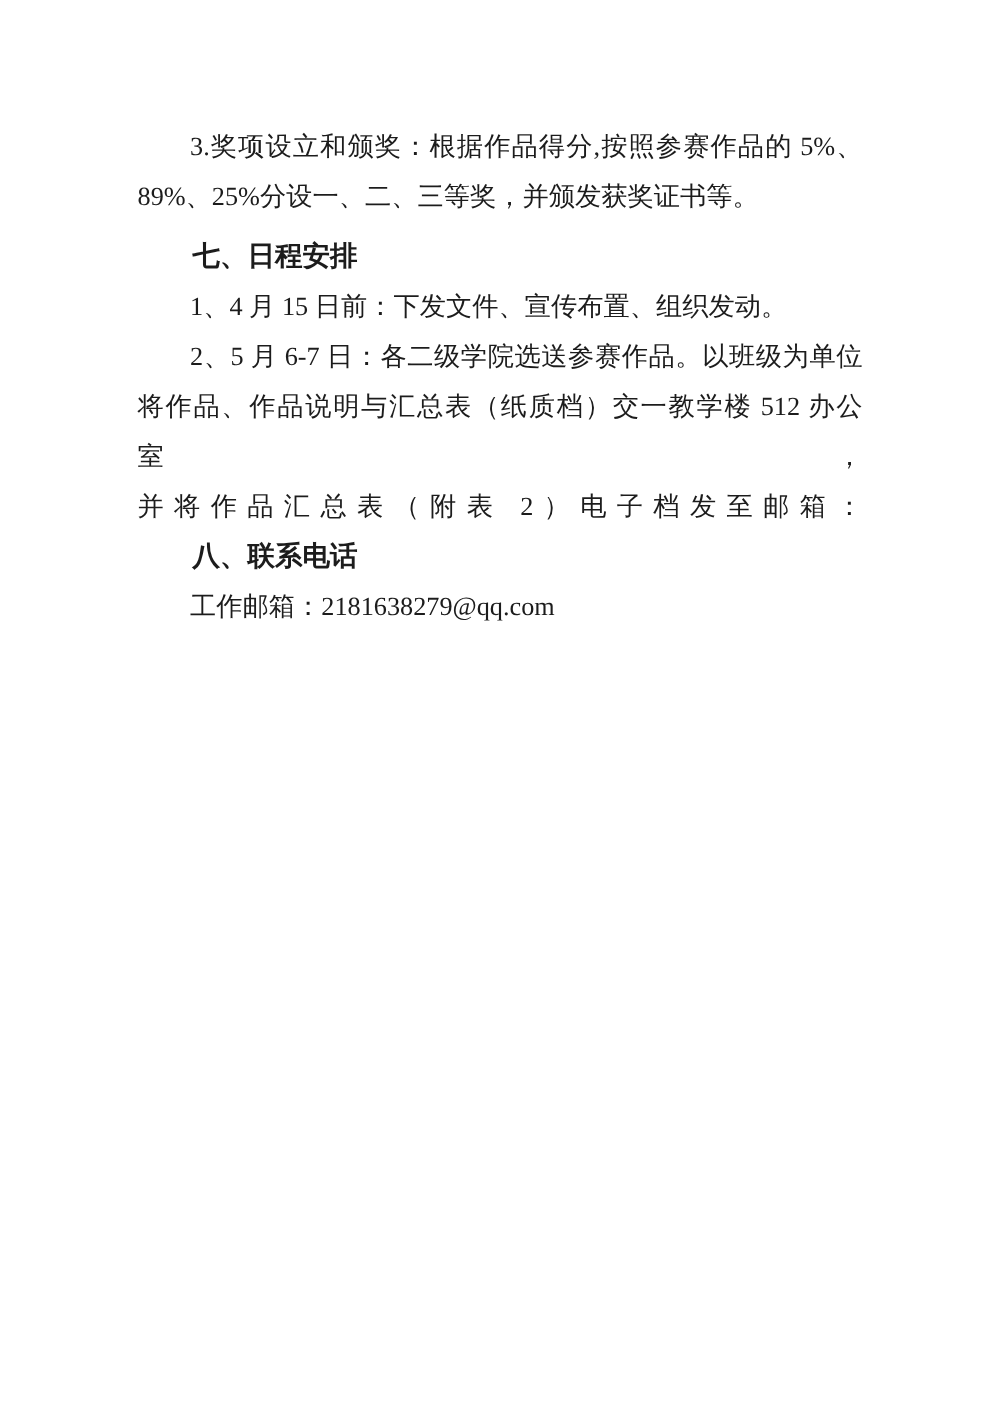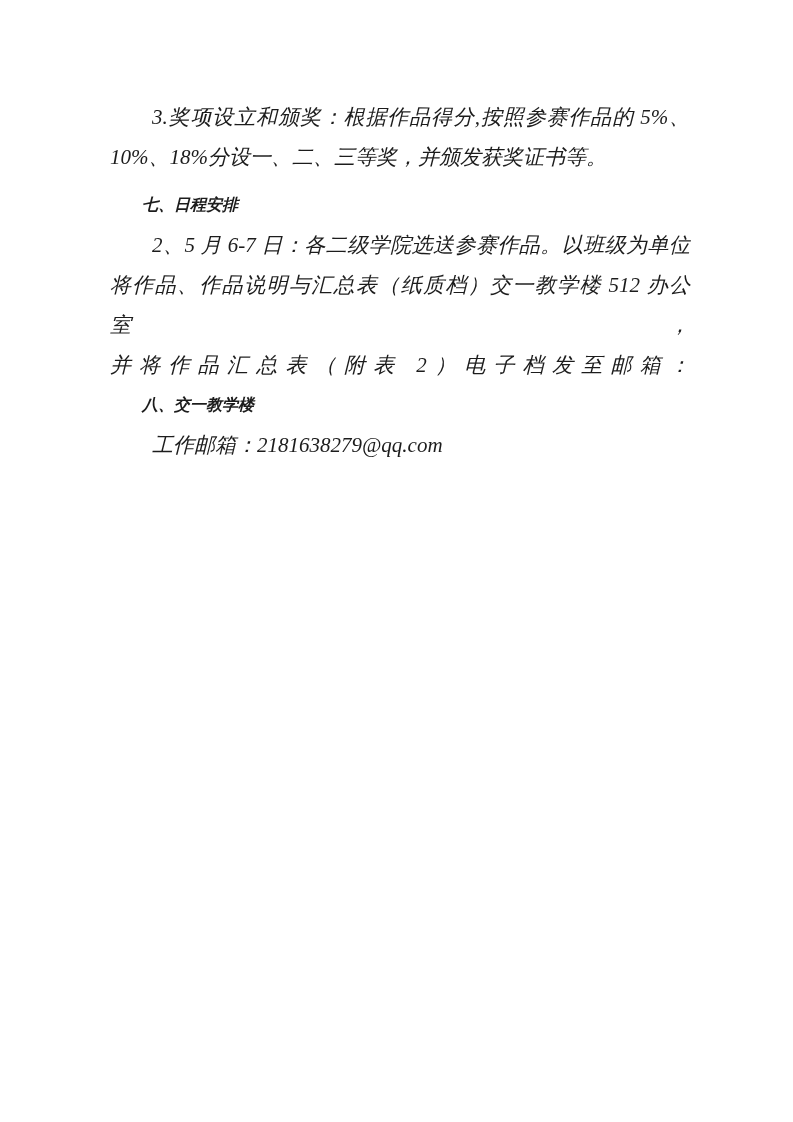"3.奖项设立和颁奖：根据作品得分,按照参赛作品的 5%、" .page { font-style: italic -> none }
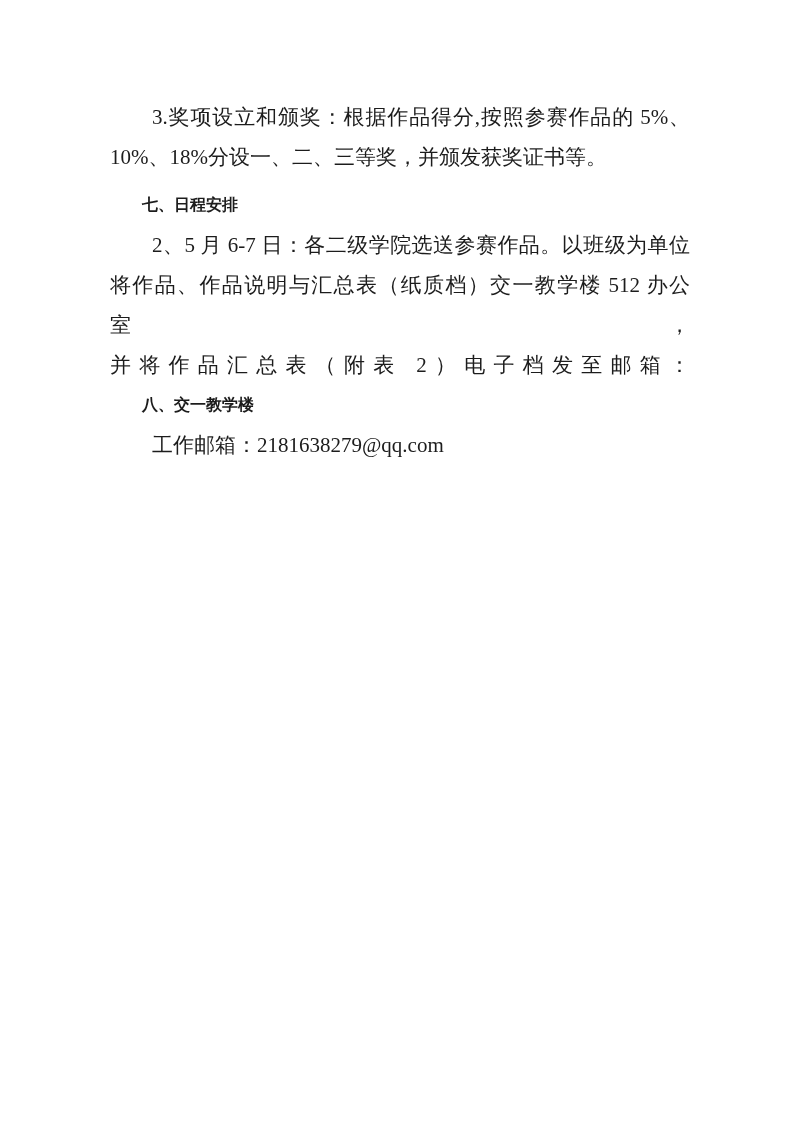"10%、18%分设一、二、三等奖，并颁发获奖证书等。" p { text: 10%、18% -> 89%、25% }
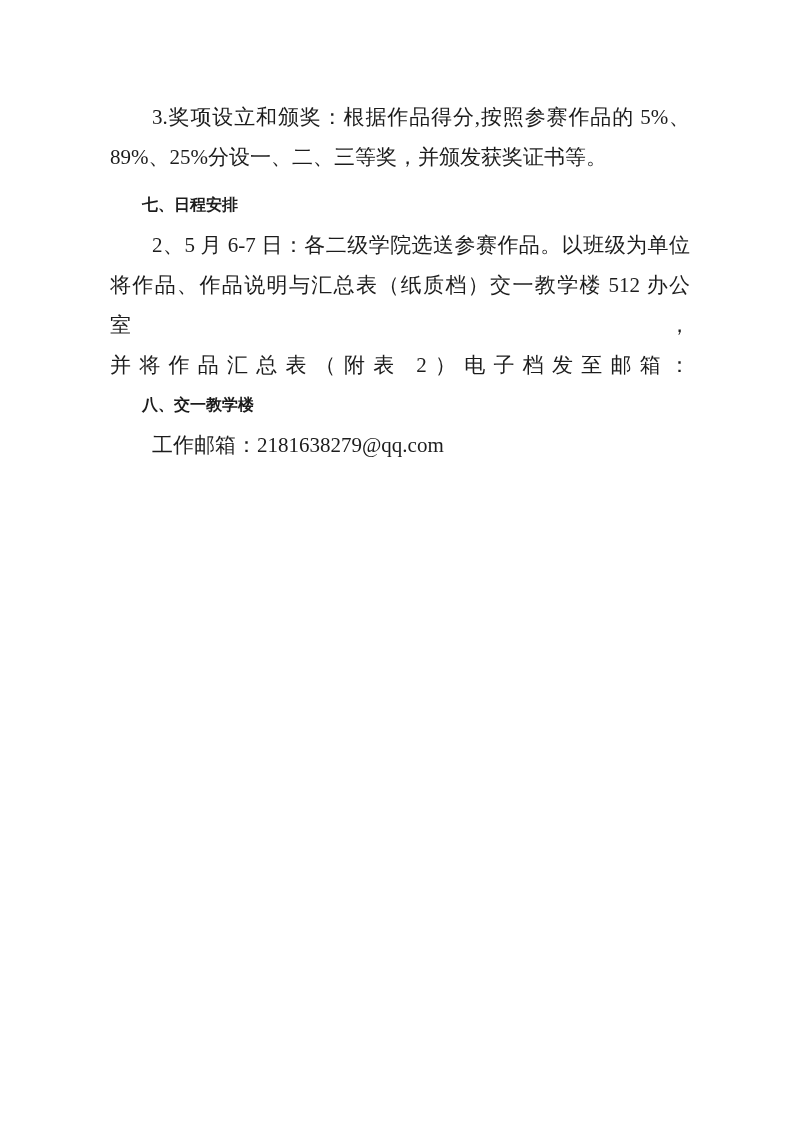"七、日程安排" .heading { font-size: 16px -> 22px }
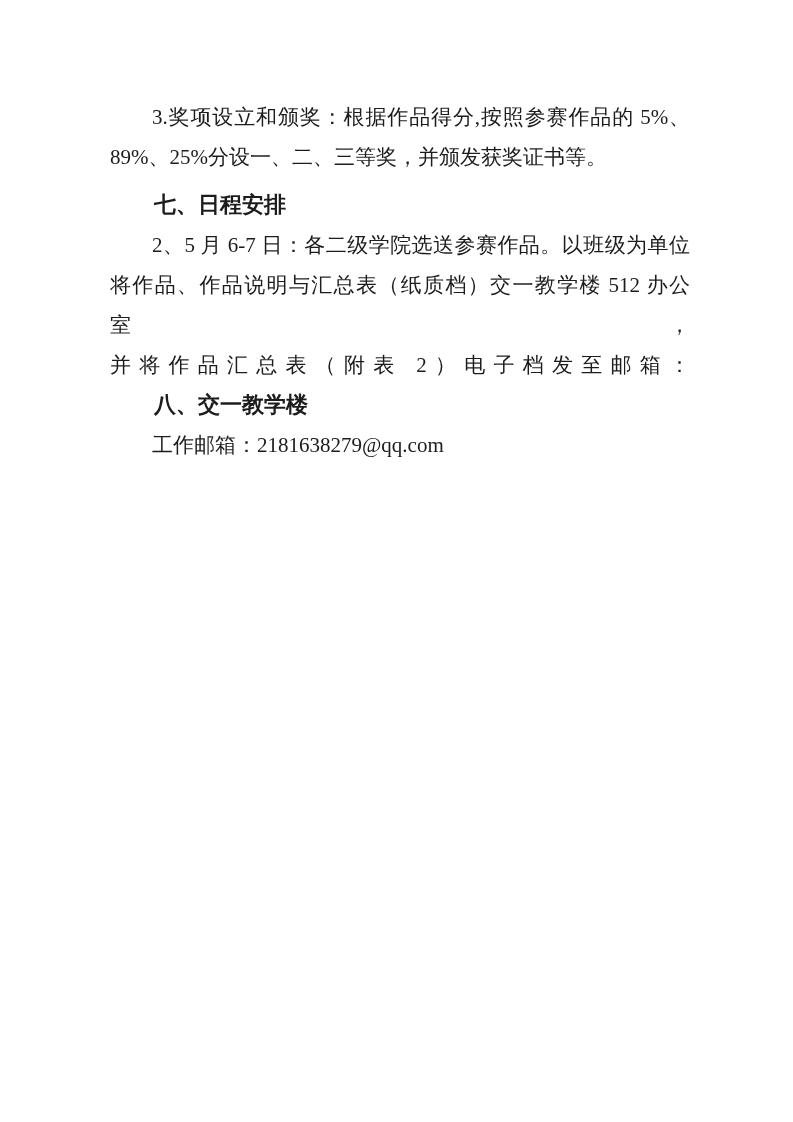"1、4 月 15 日前：下发文件、宣传布置、组织发动。" p.indent { html: none -> <p>1、4 月 15 日前：下发文件、宣传布置、组织发动。</p> }
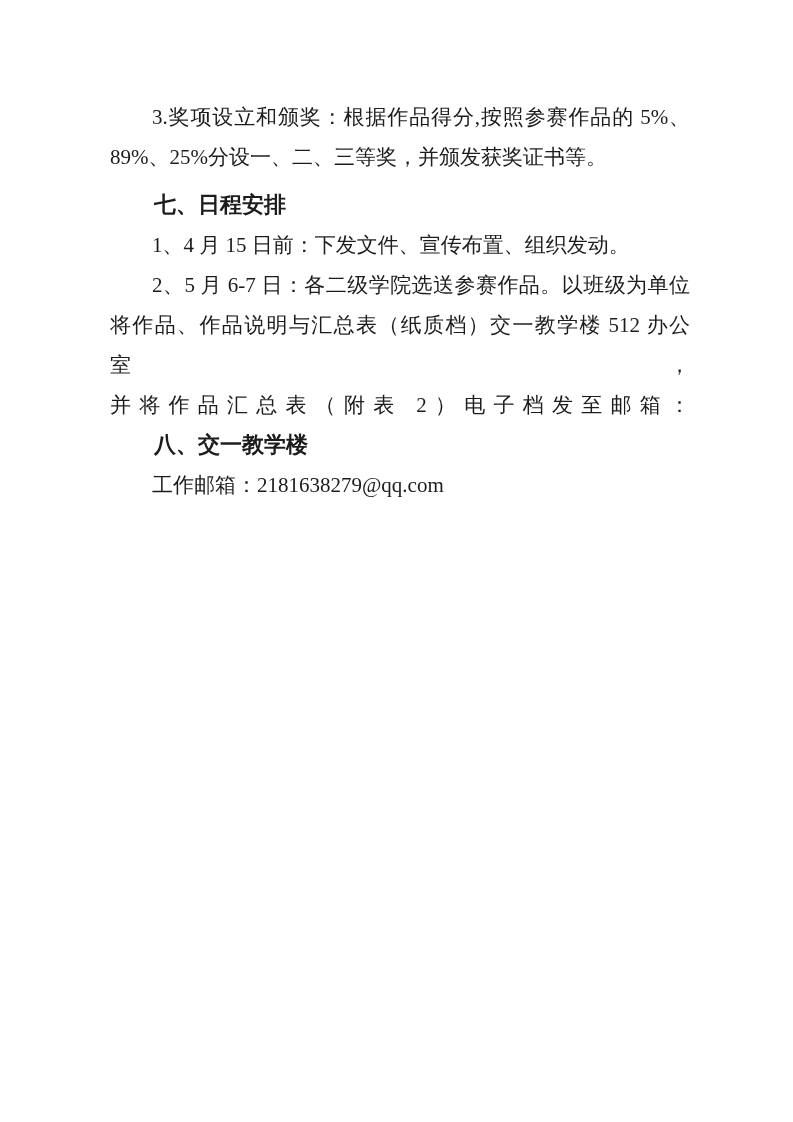"八、交一教学楼" p.heading { text: 交一教学楼 -> 联系电话 }
